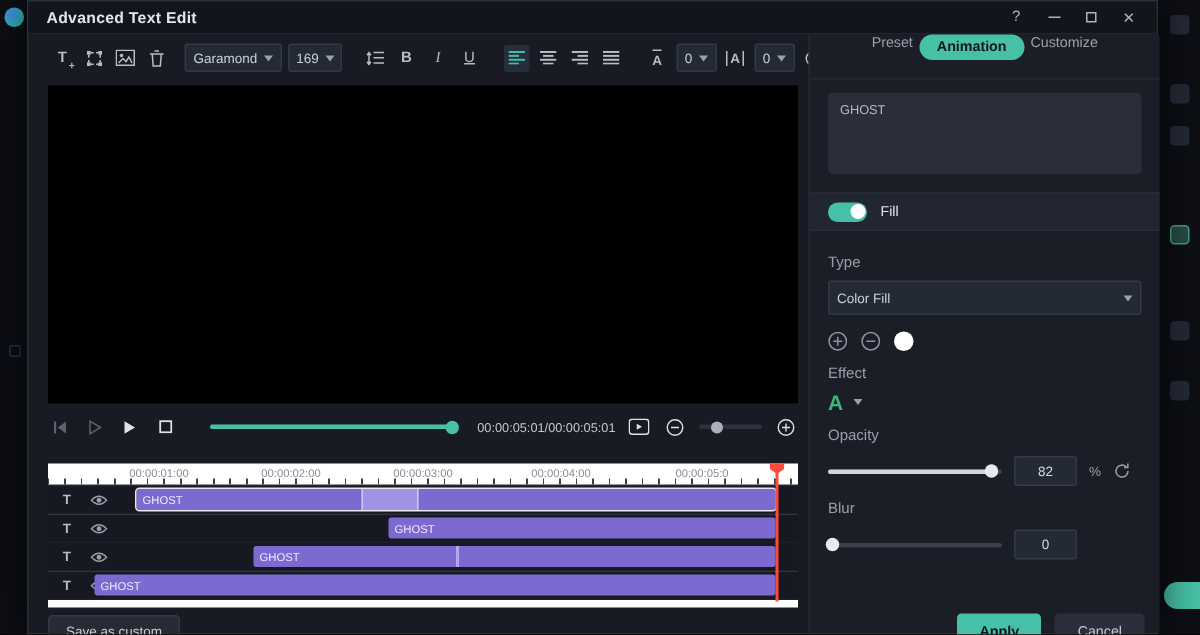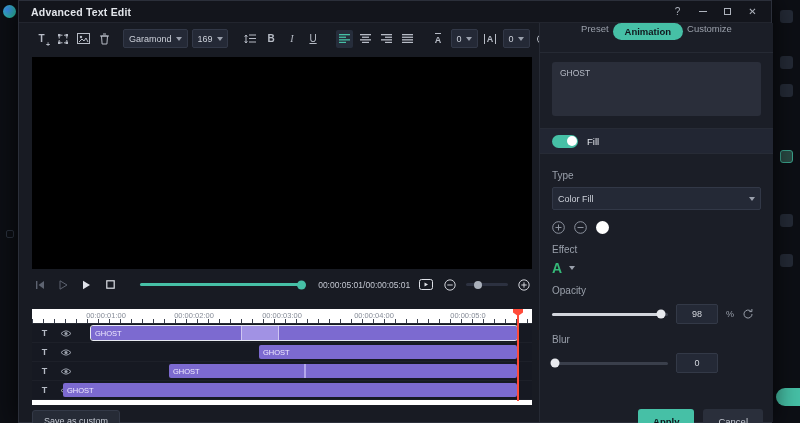"98" div.value-box { text: 98 -> 82 }
